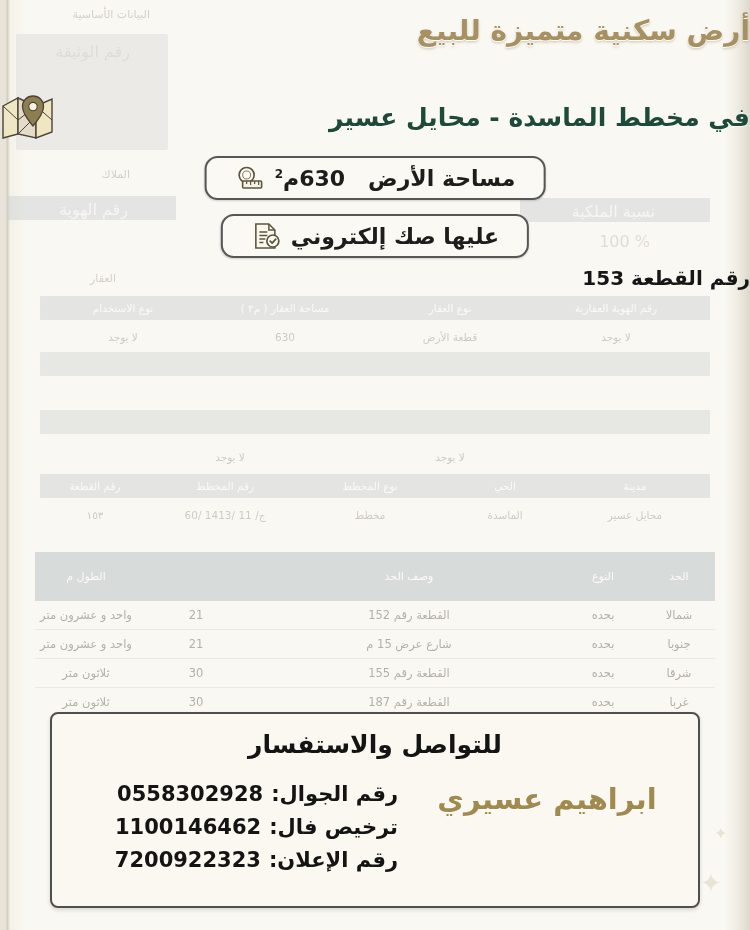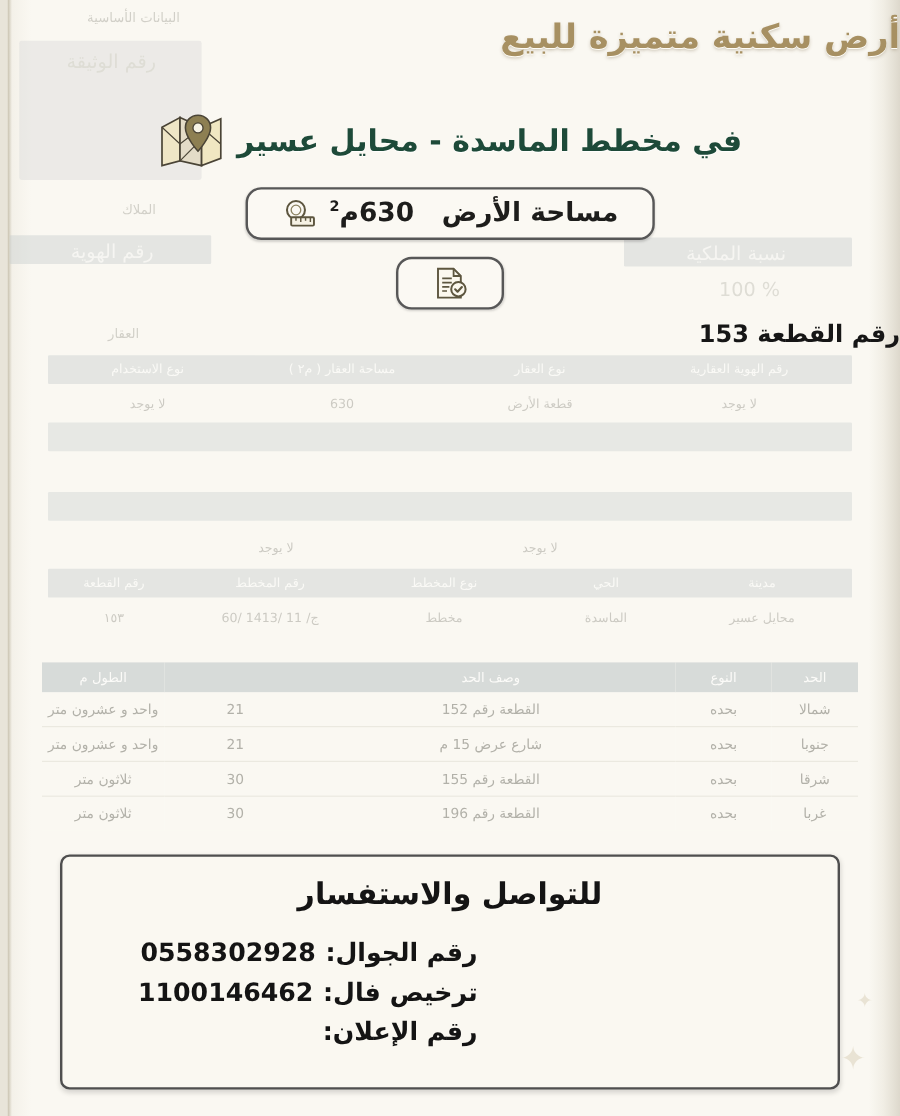"في مخطط الماسدة - محايل" .subline { justify-content: center -> space-between }
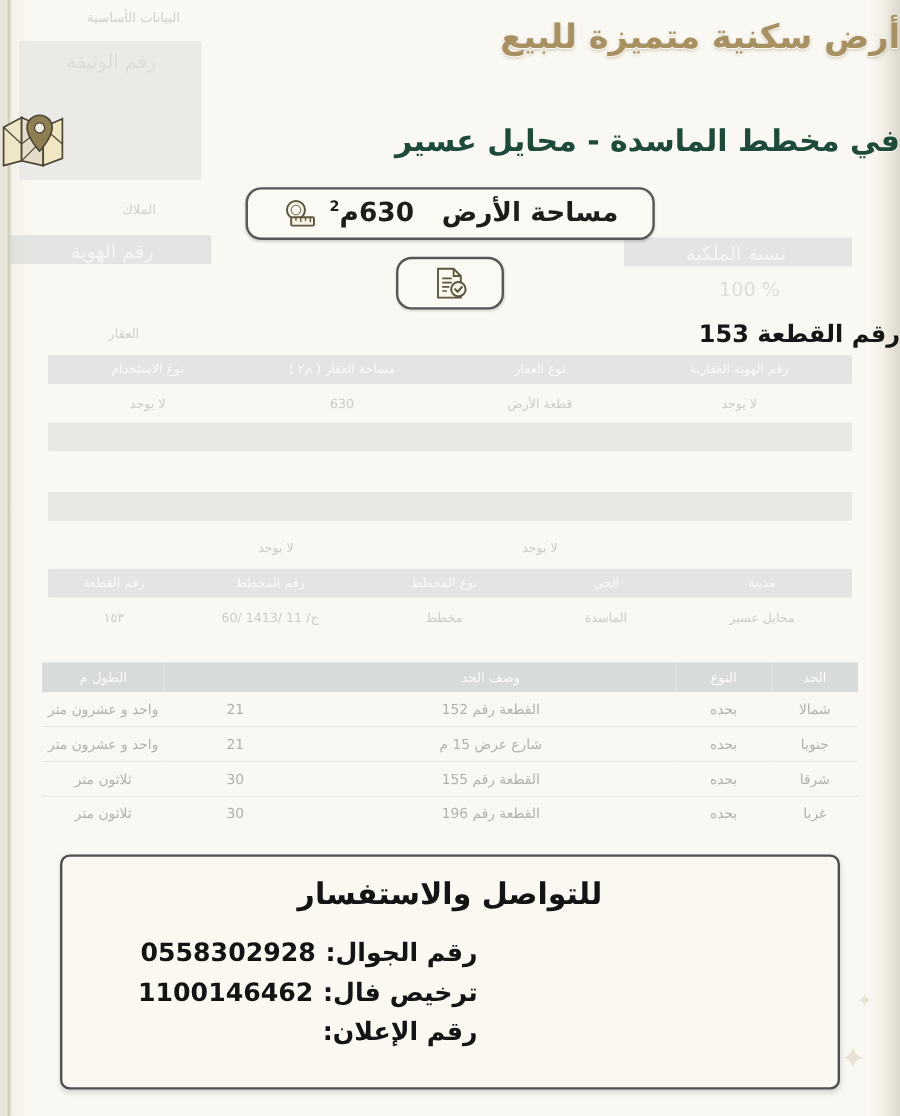"عليها صك إلكتروني" span.chip-text { html: none -> <span>عليها صك إلكتروني</span> }
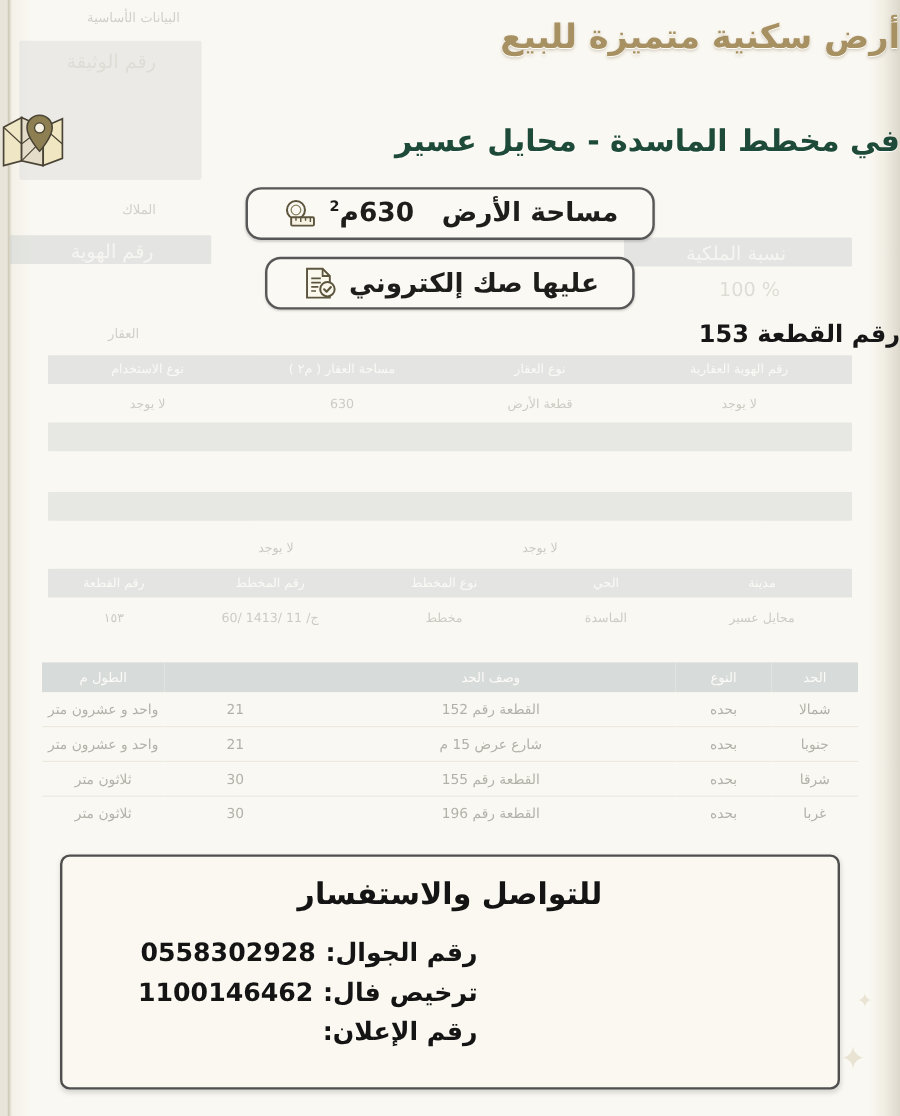"الطول م" .bt th { padding: 6px 4px -> 18px 4px }
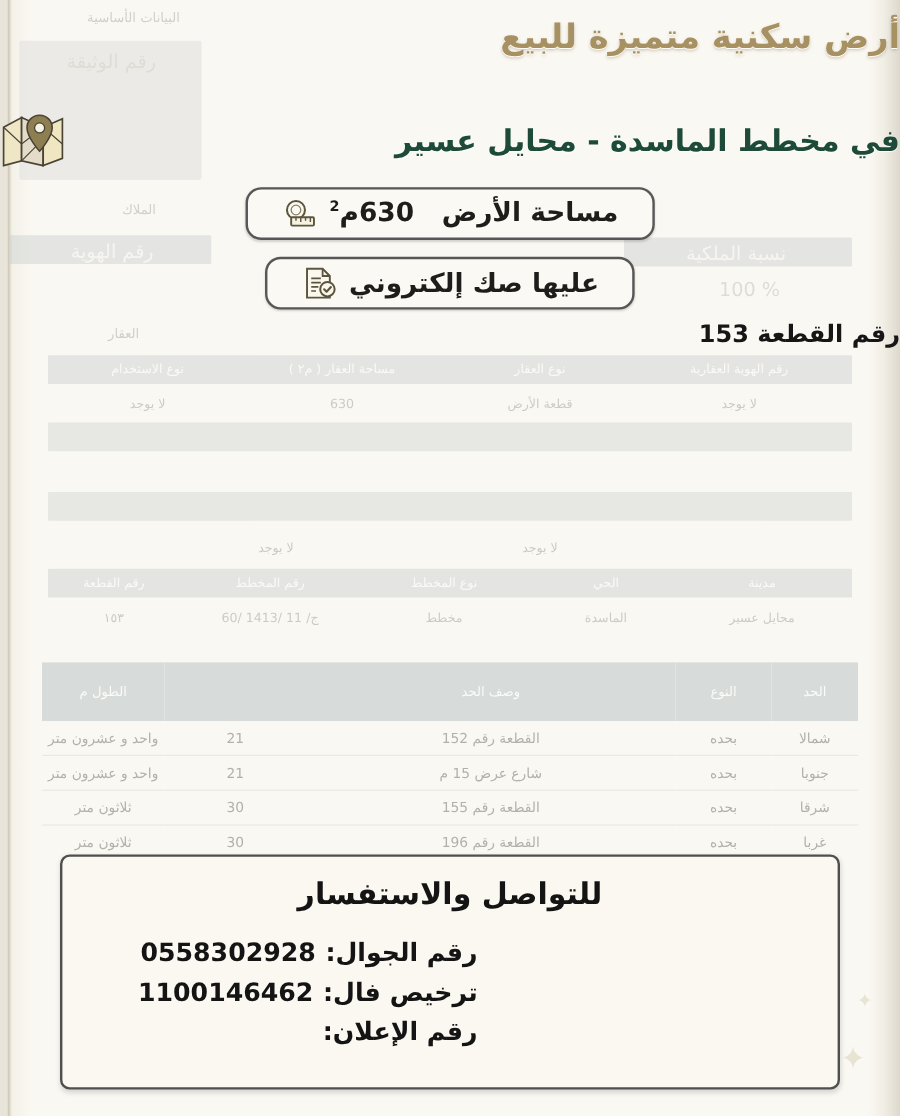"القطعة رقم 196" td { text: 196 -> 187 }
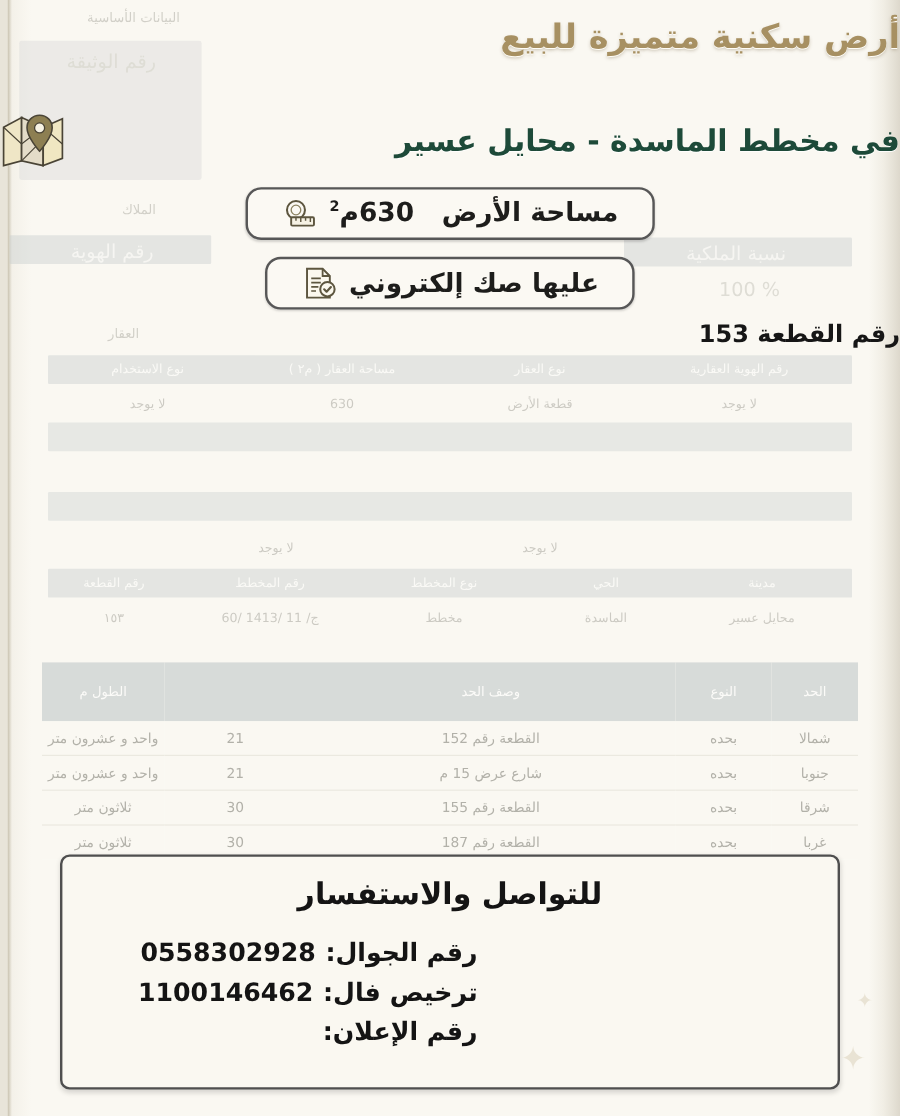"ابراهيم عسيري" div.agent-name { html: none -> <div>ابراهيم عسيري</div> }
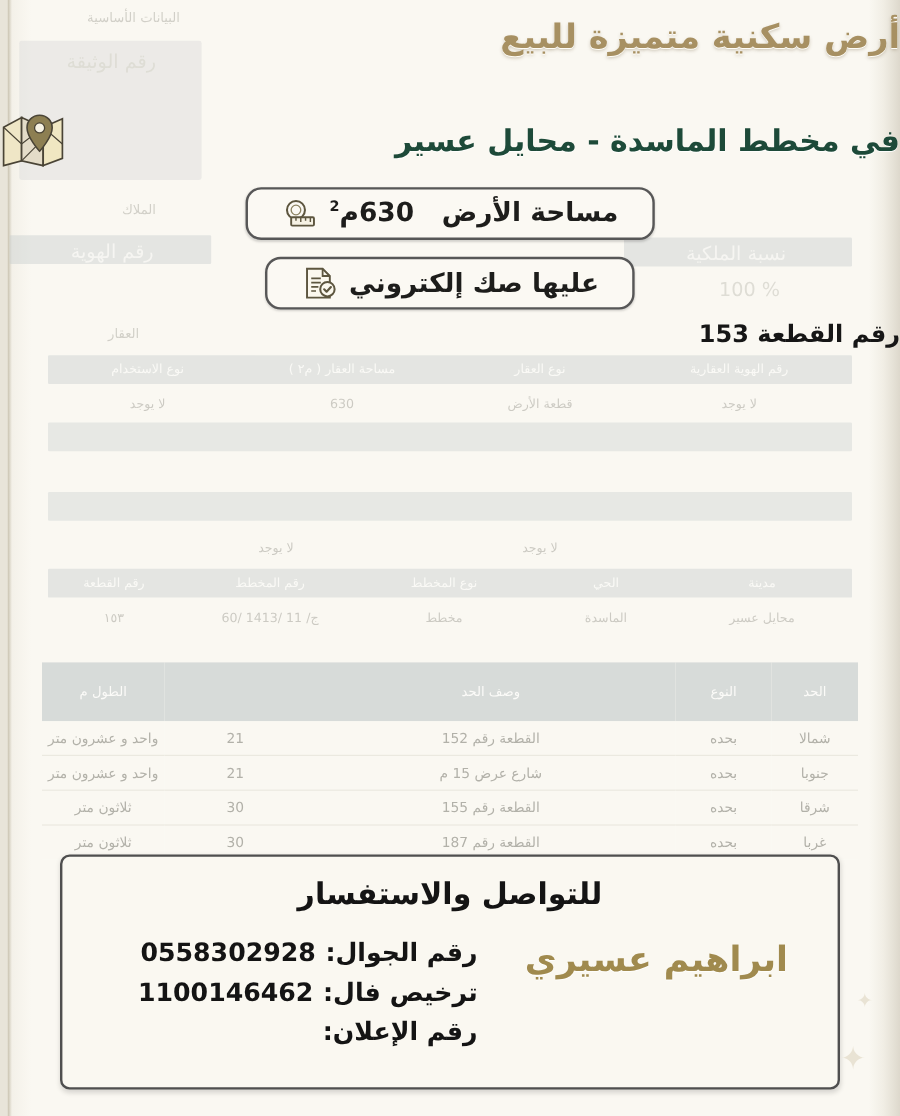"7200922323" span.val { html: none -> <span>7200922323</span> }
